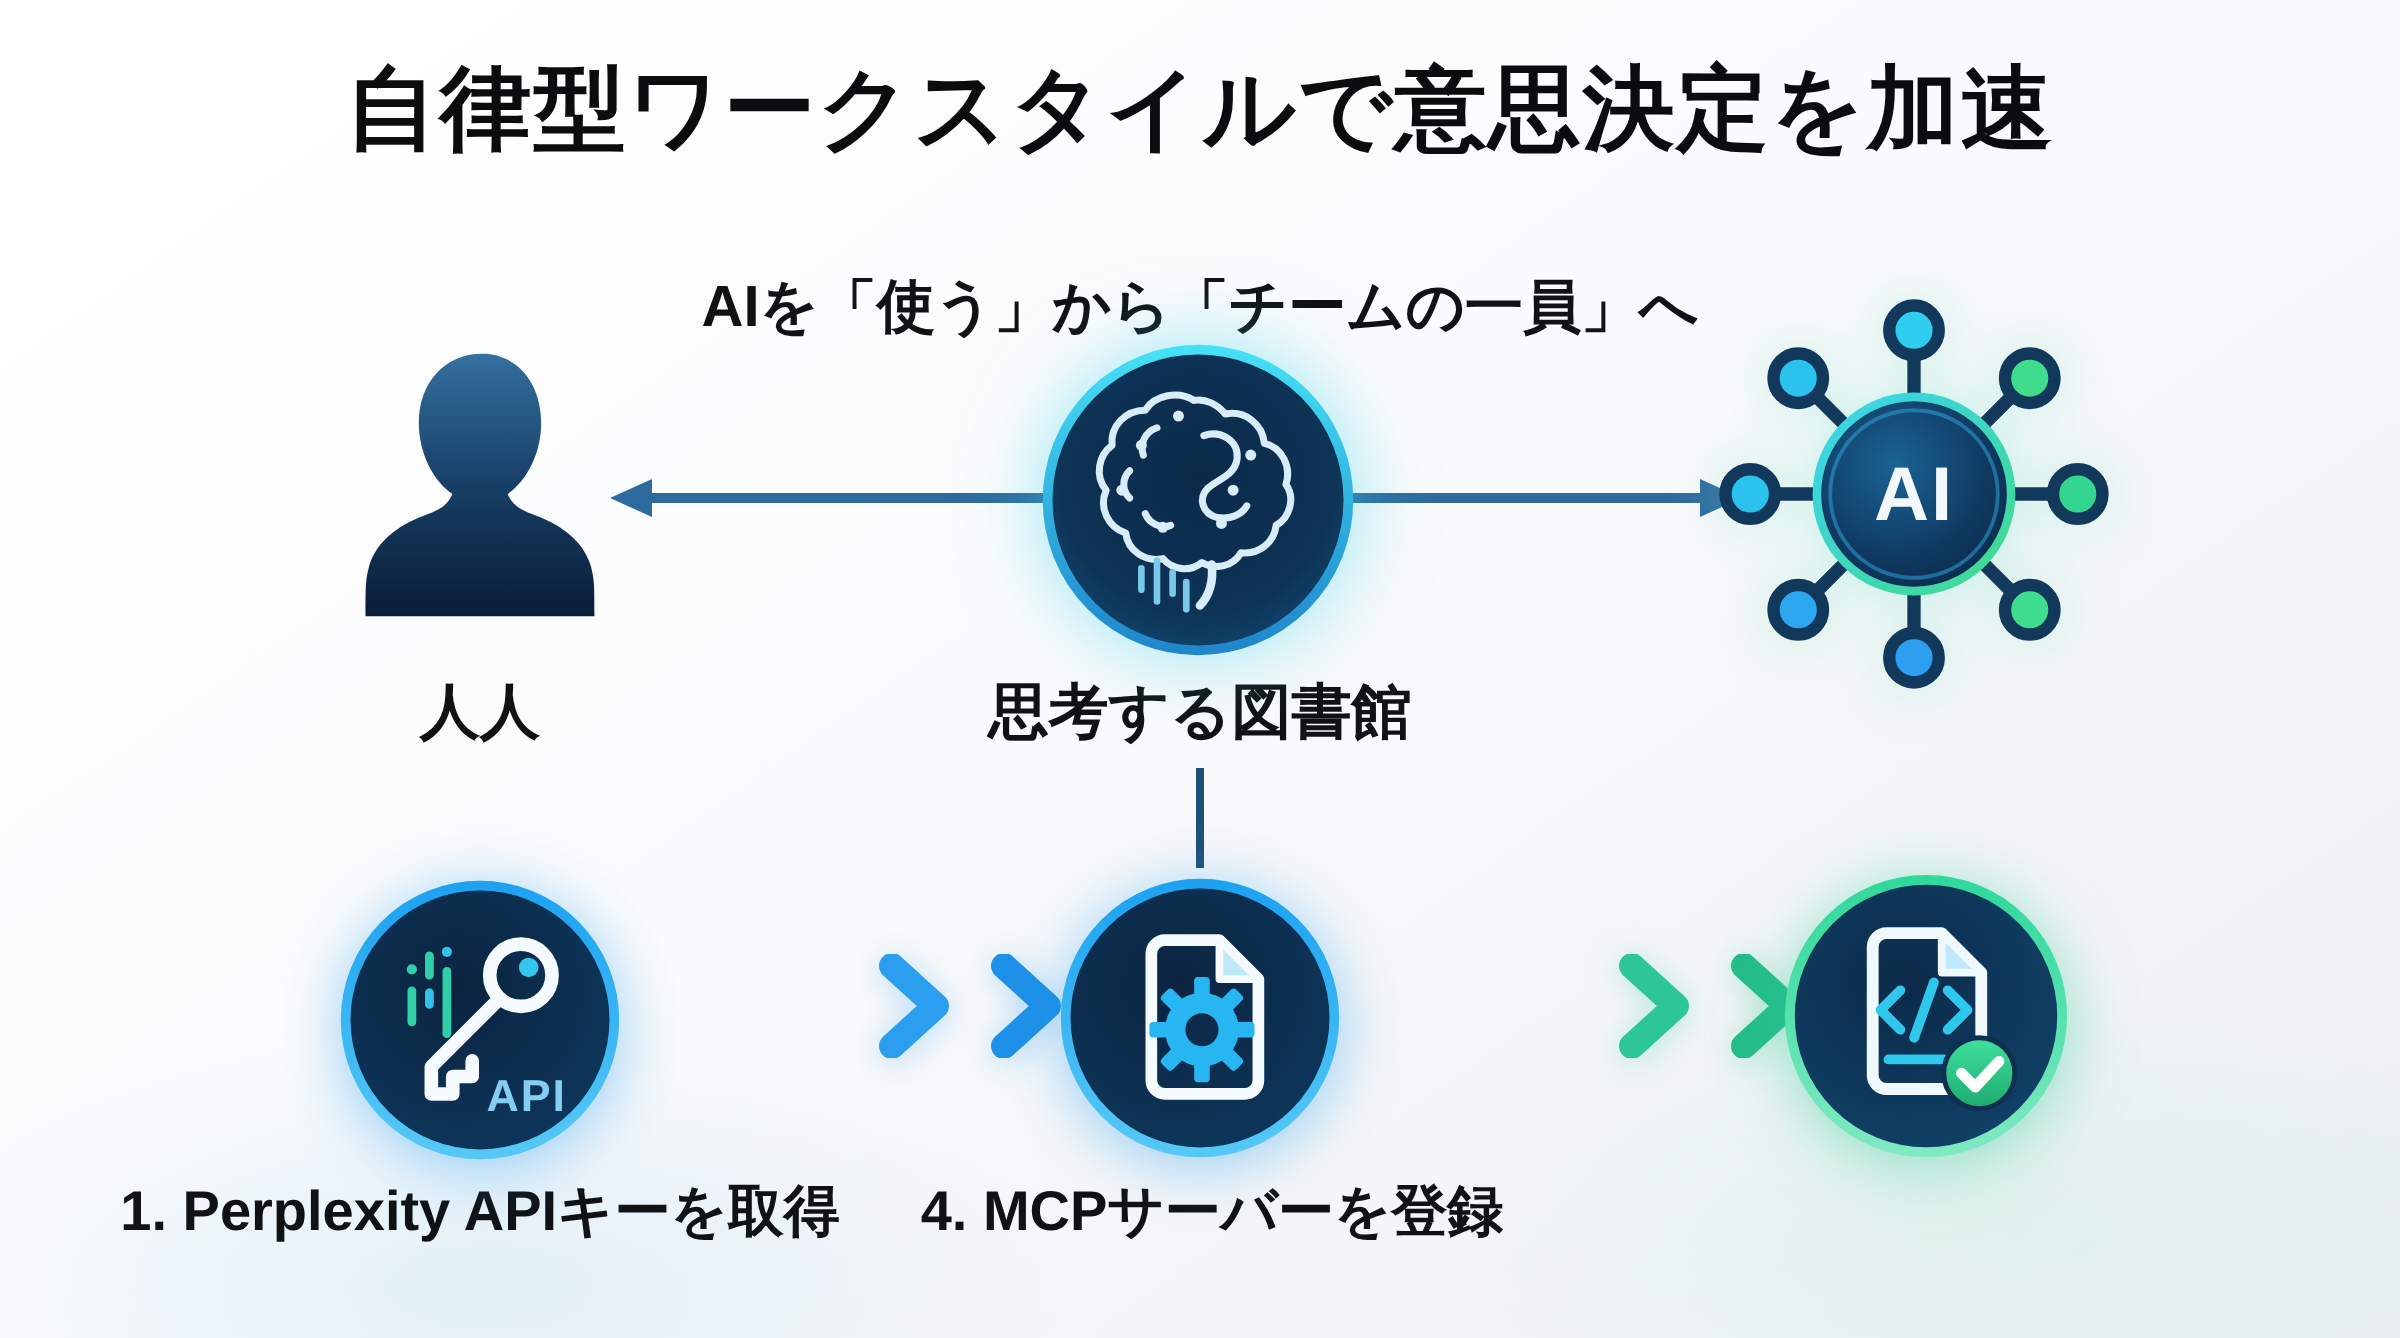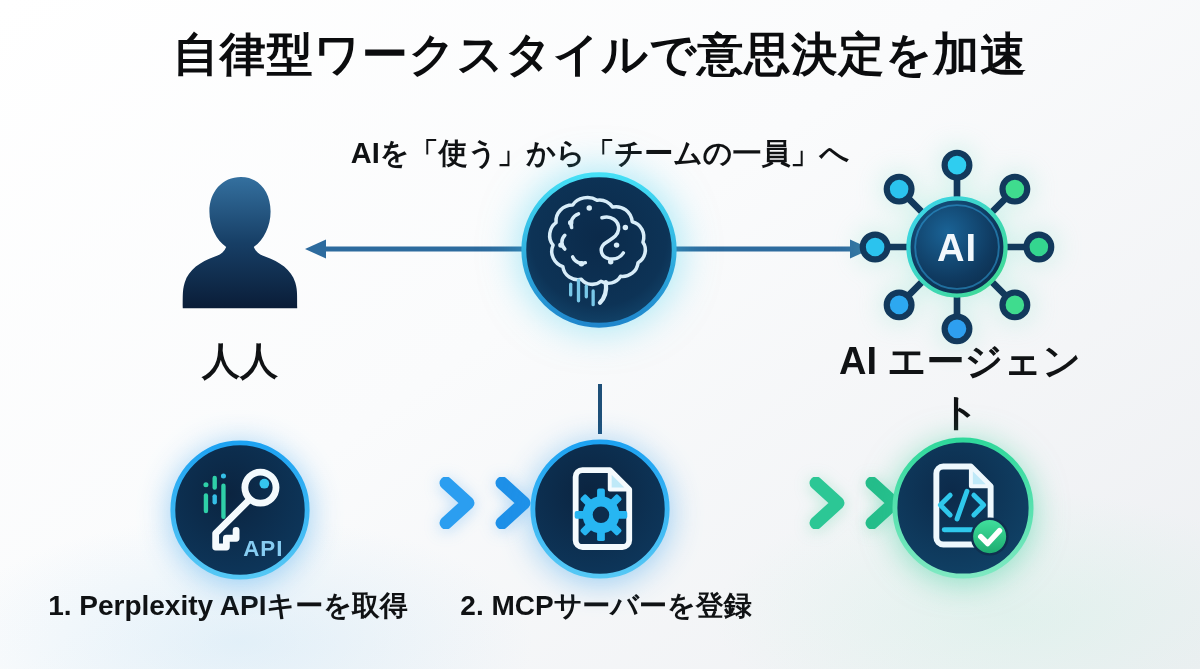"人人" .node-label { font-size: 38px -> 30px }
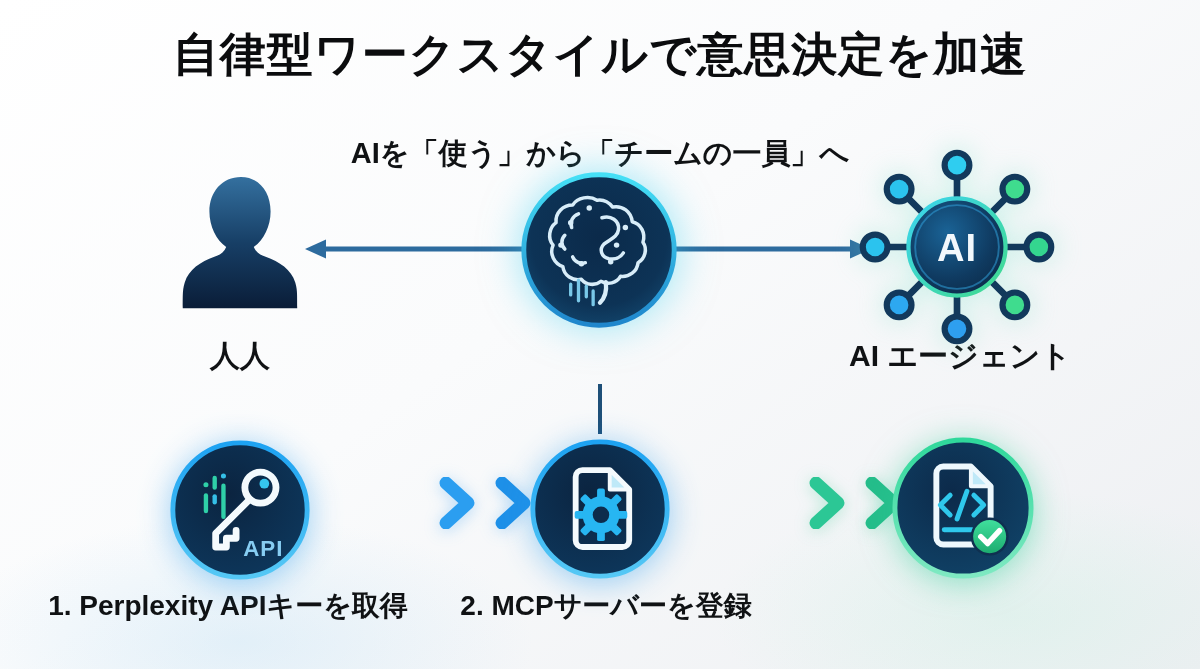"思考する図書館" div.node-label { html: none -> <div>思考する図書館</div> }
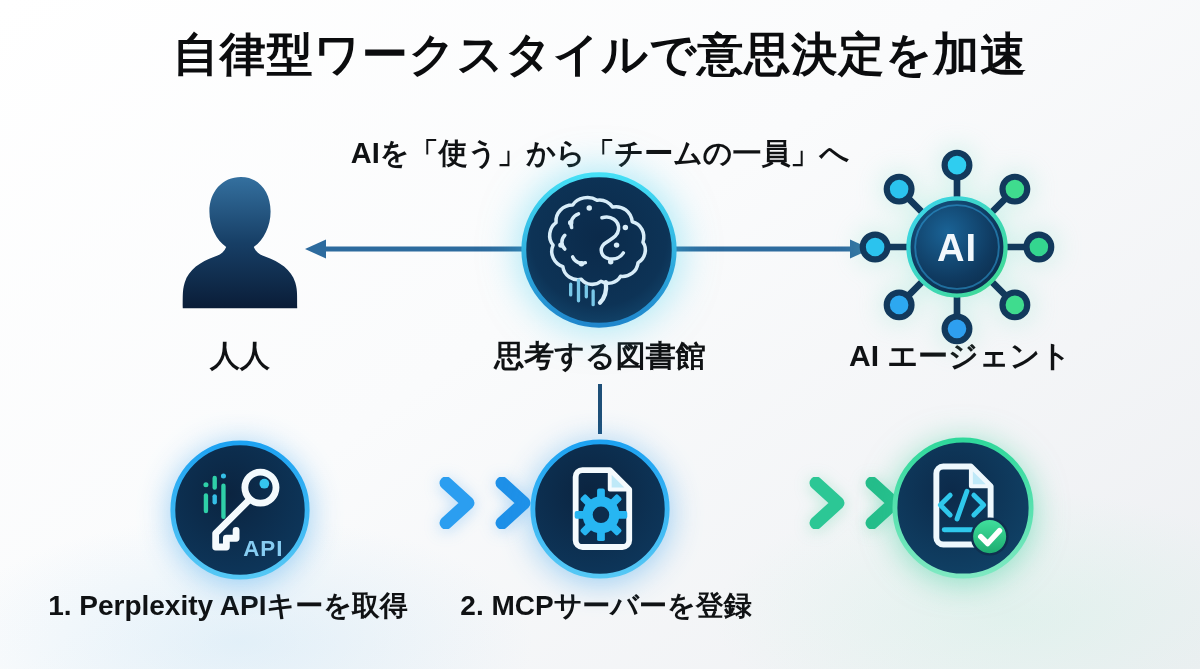"AI エージェント" div.node-label { html: <div>AI エージェント</div> -> none }
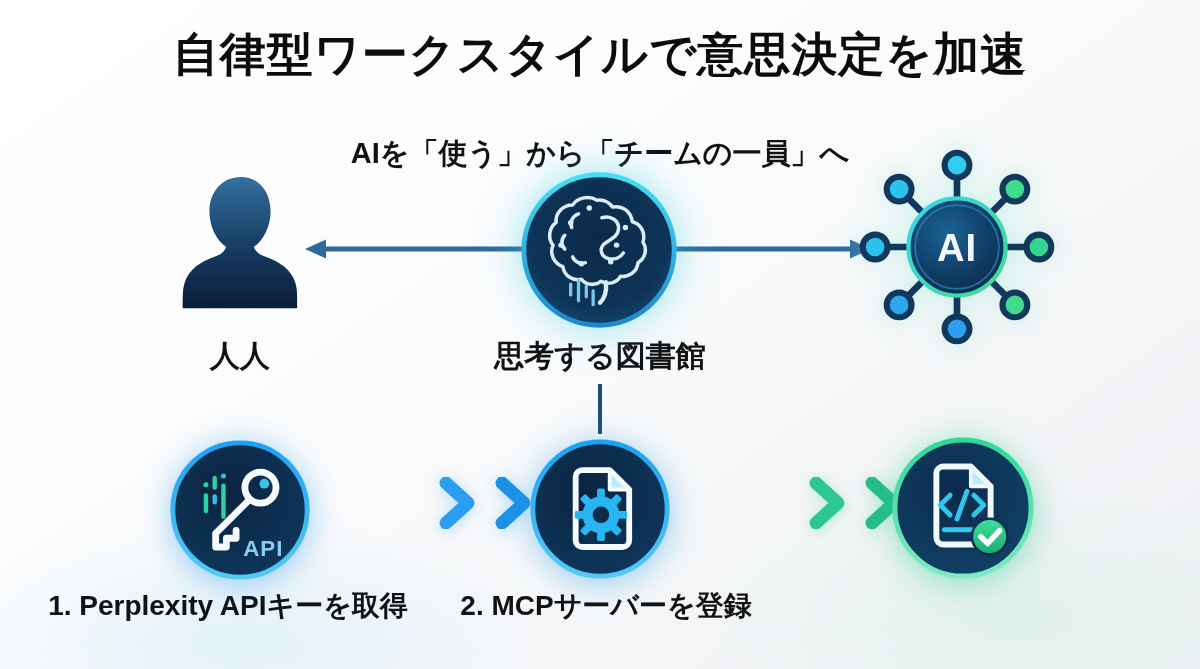"1. Perplexity APIキーを取得" div.step-label { left: 18px -> 30px }
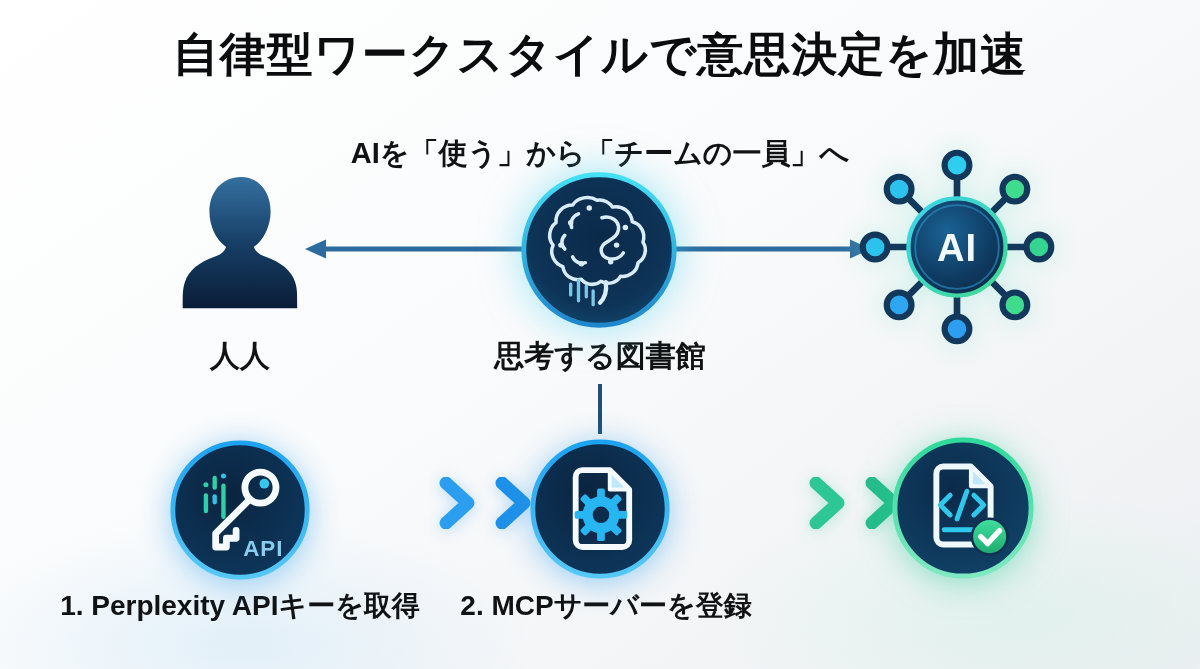"2. MCPサーバーを登録" div.step-label { text: 2 -> 4 }
